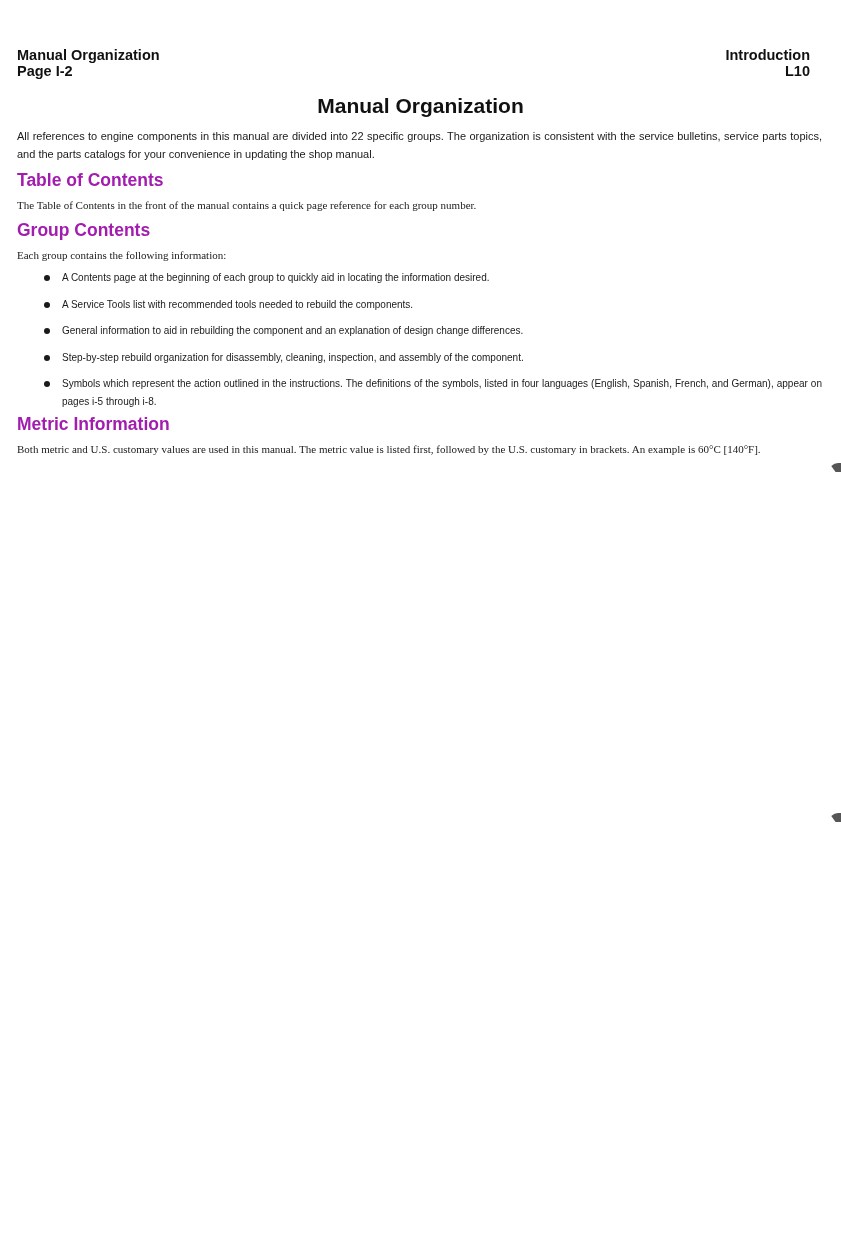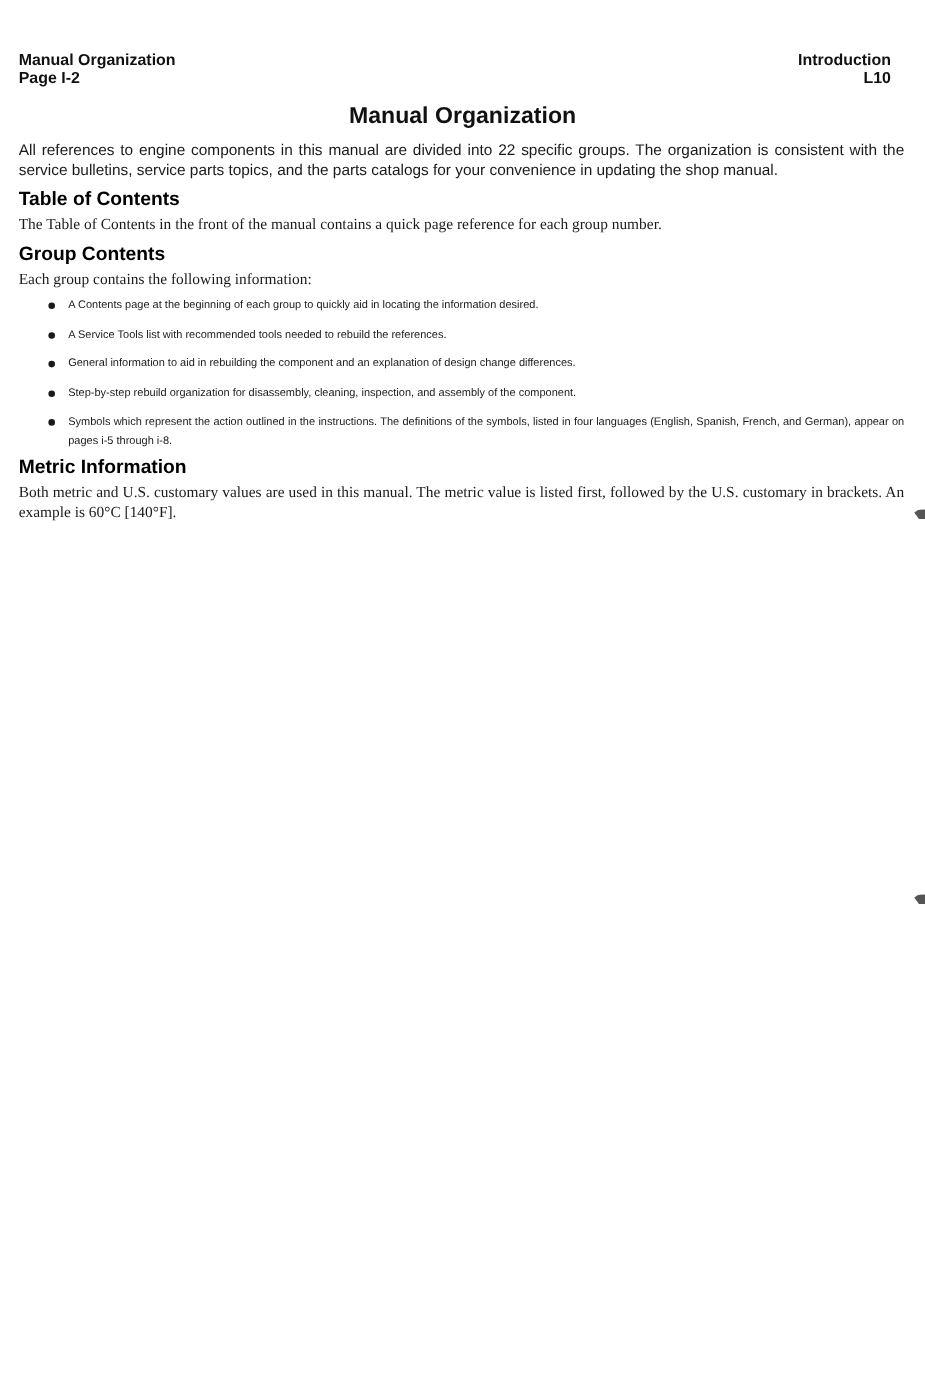"All references to engine components" p { font-size: 14px -> 11px }
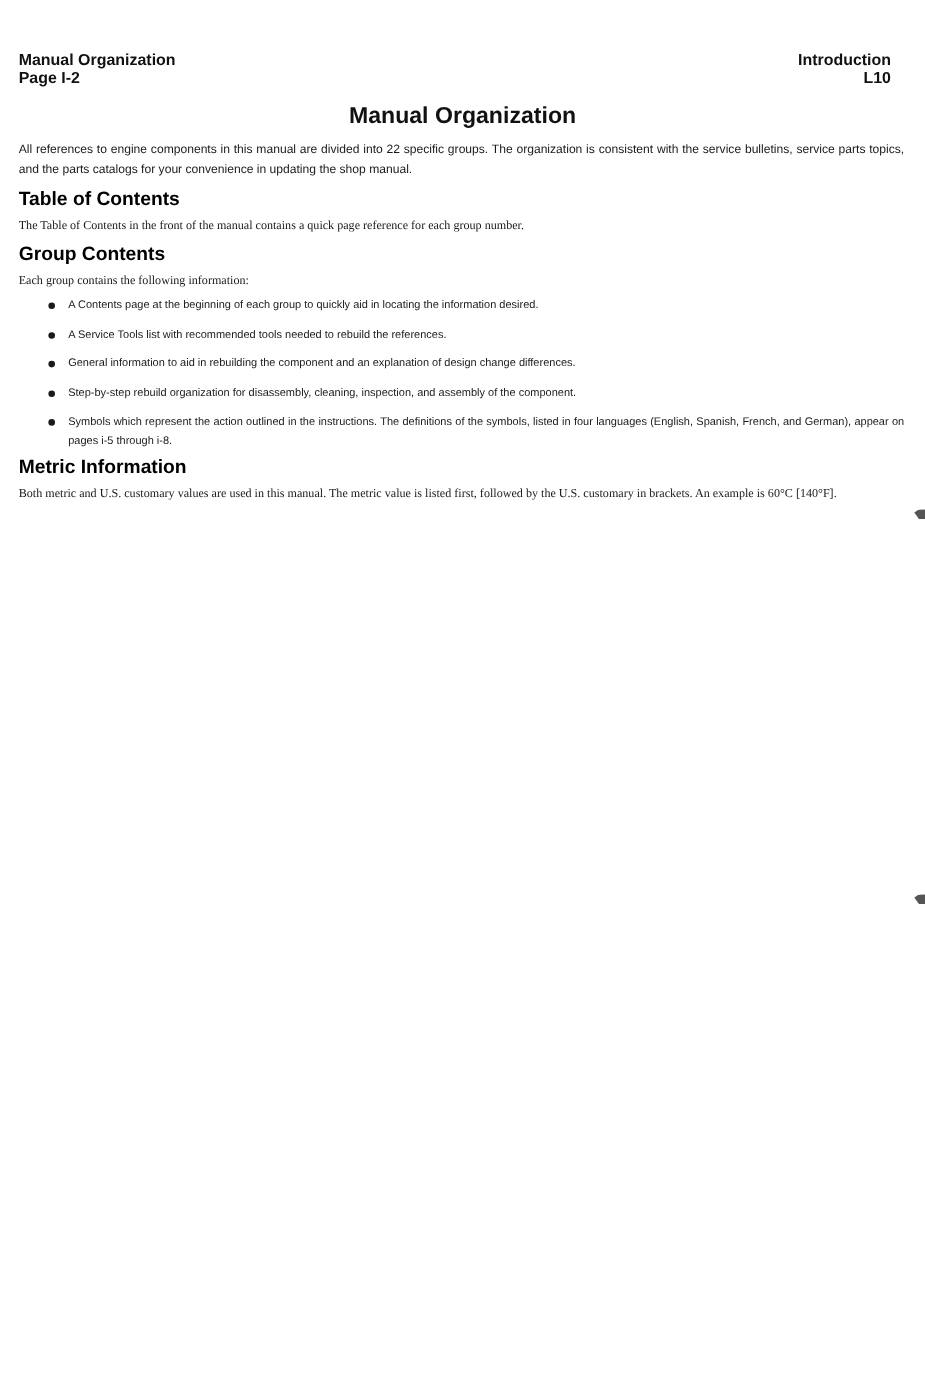"Table of Contents" h2 { color: #000000 -> #a21caf }
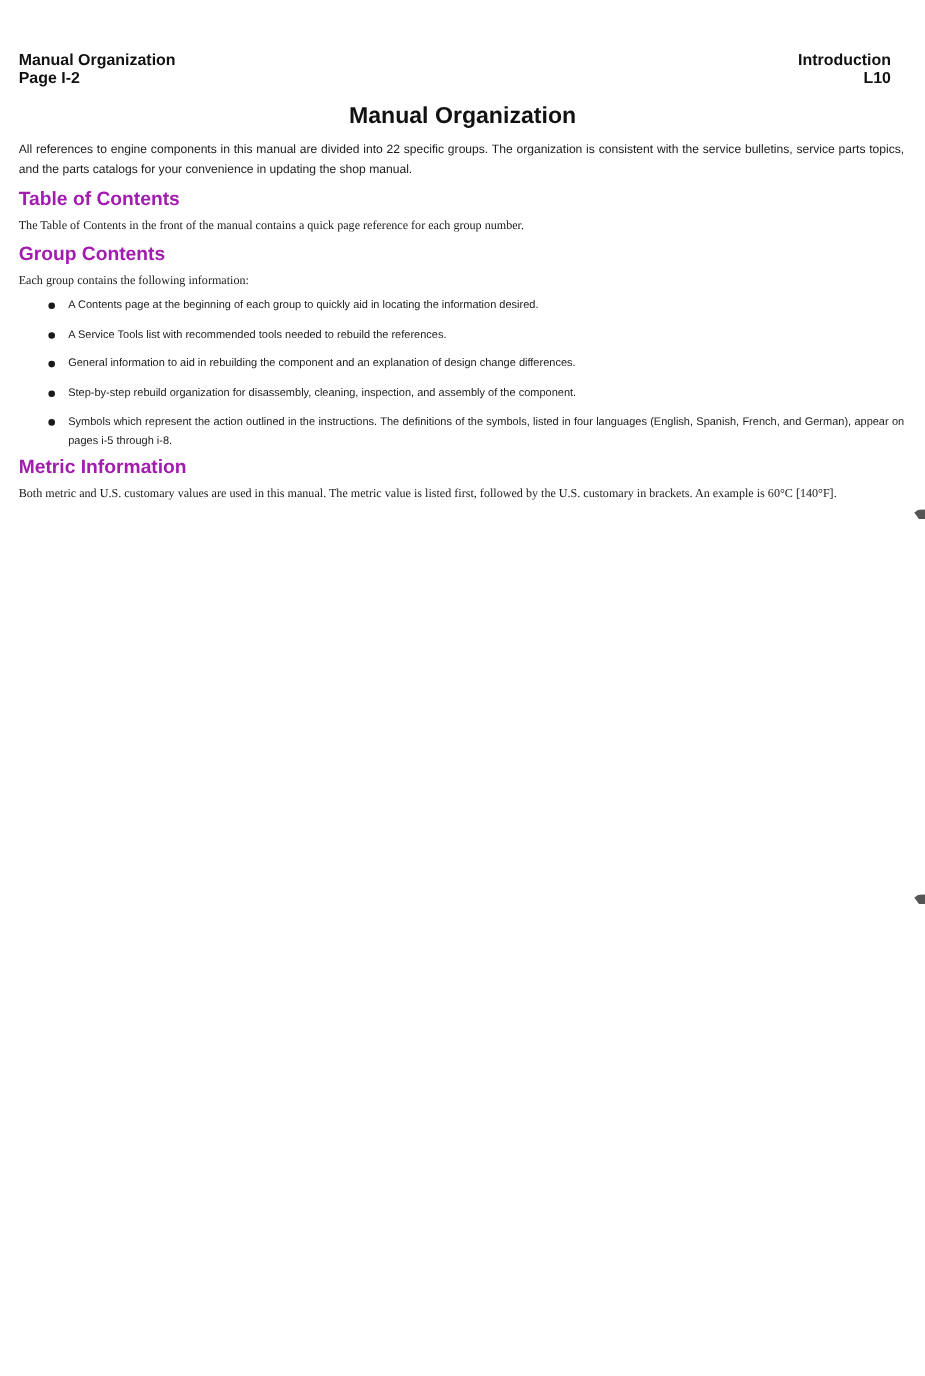"A Service Tools list with" span { text: references -> components }
